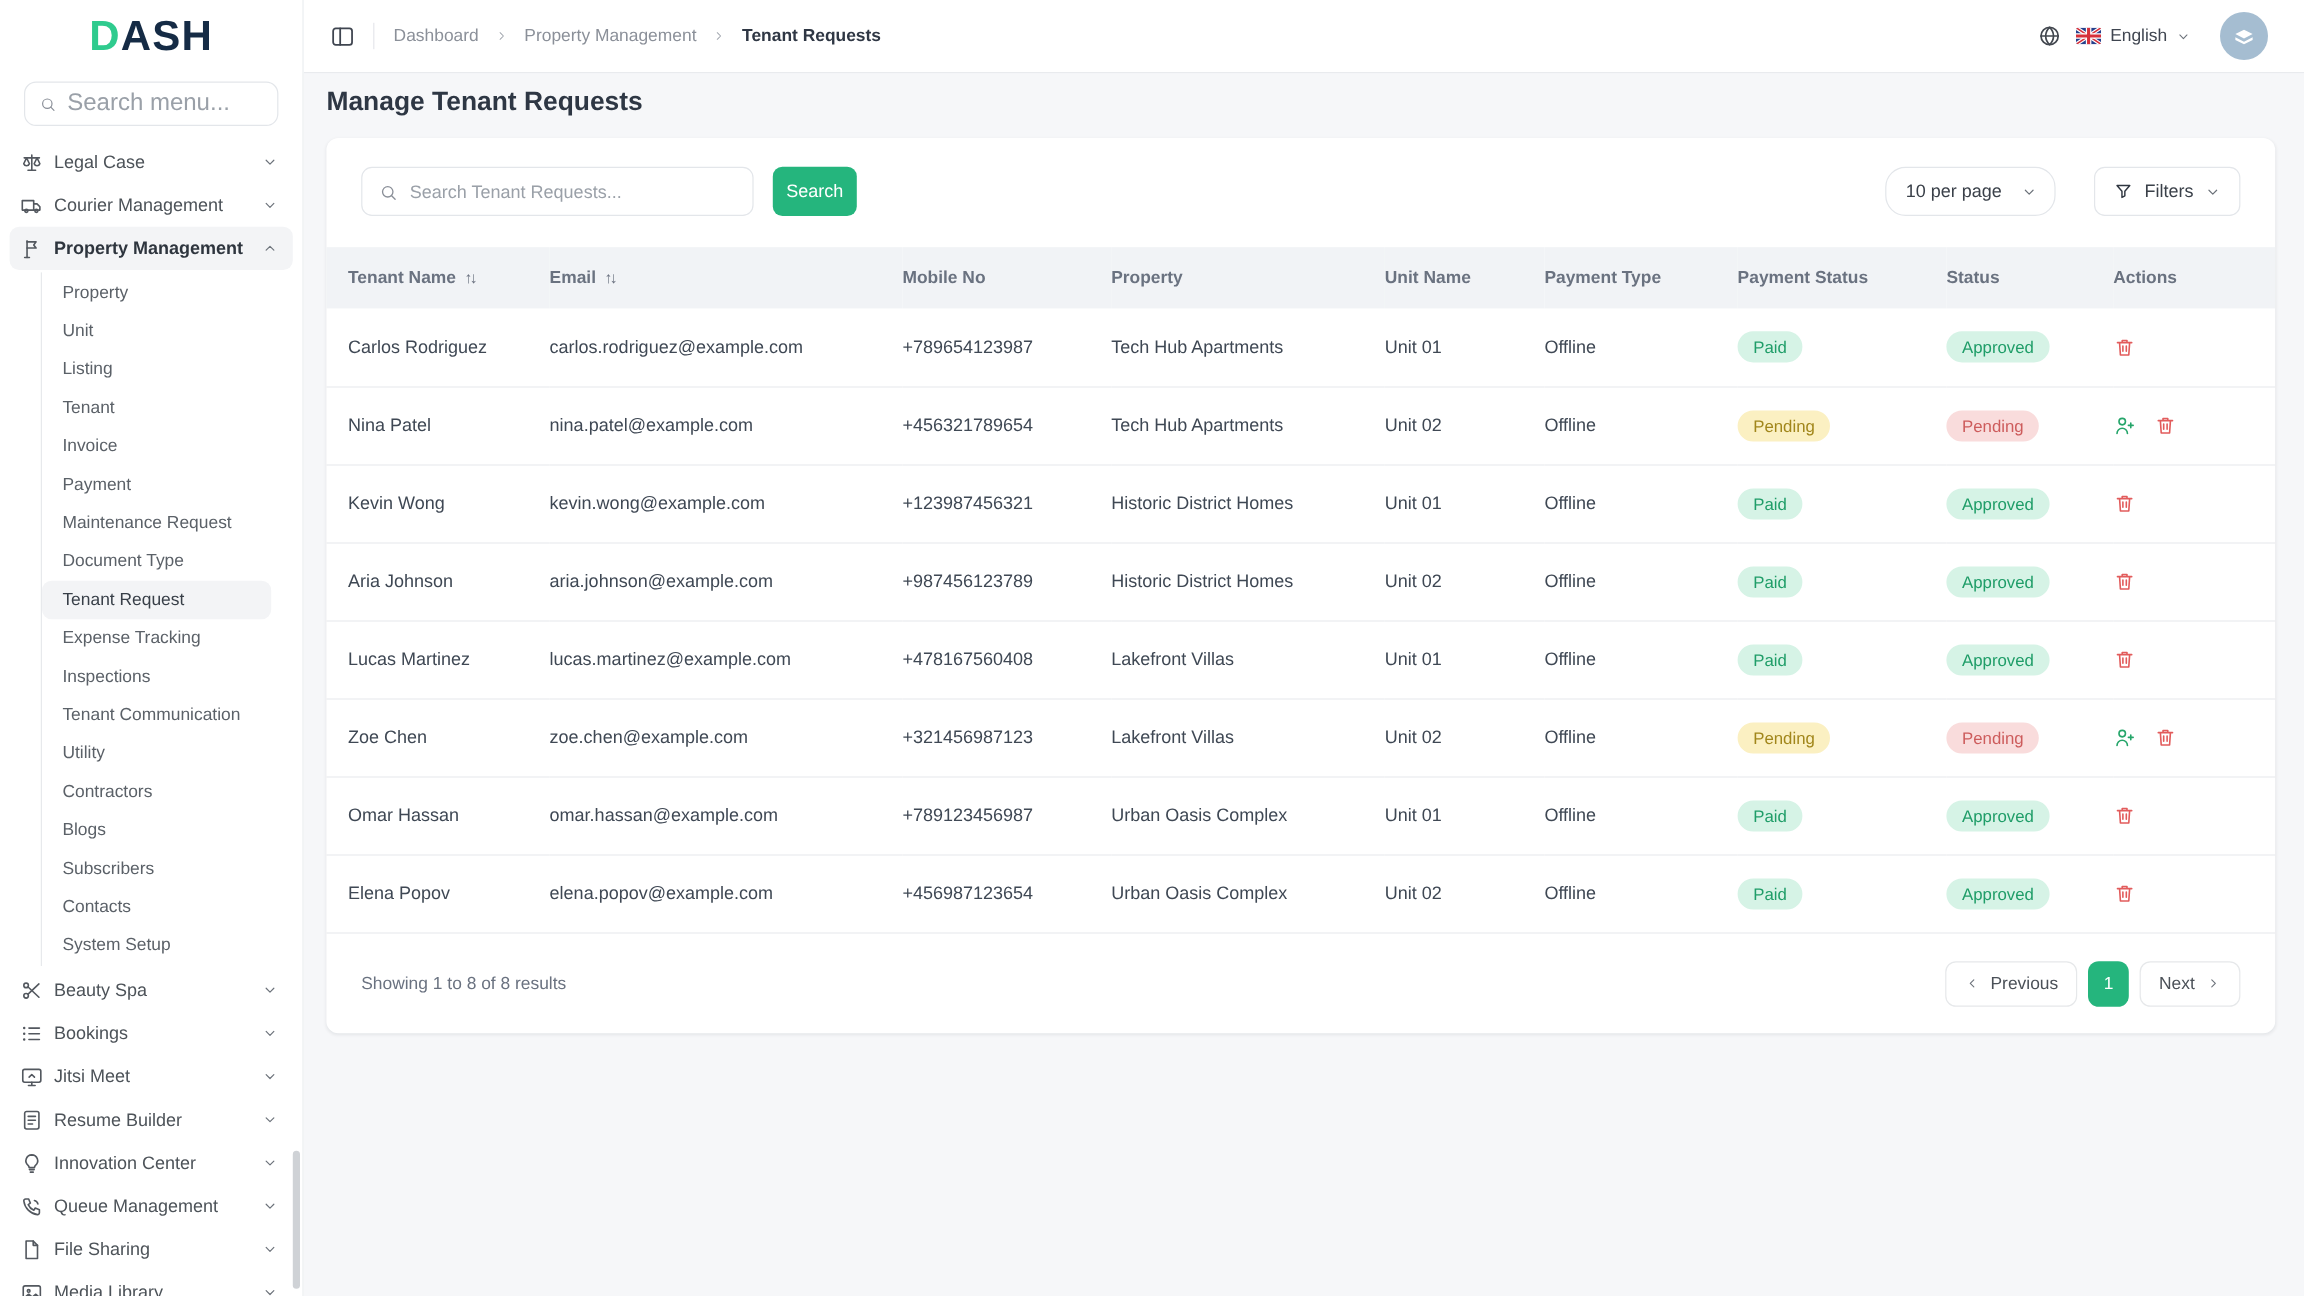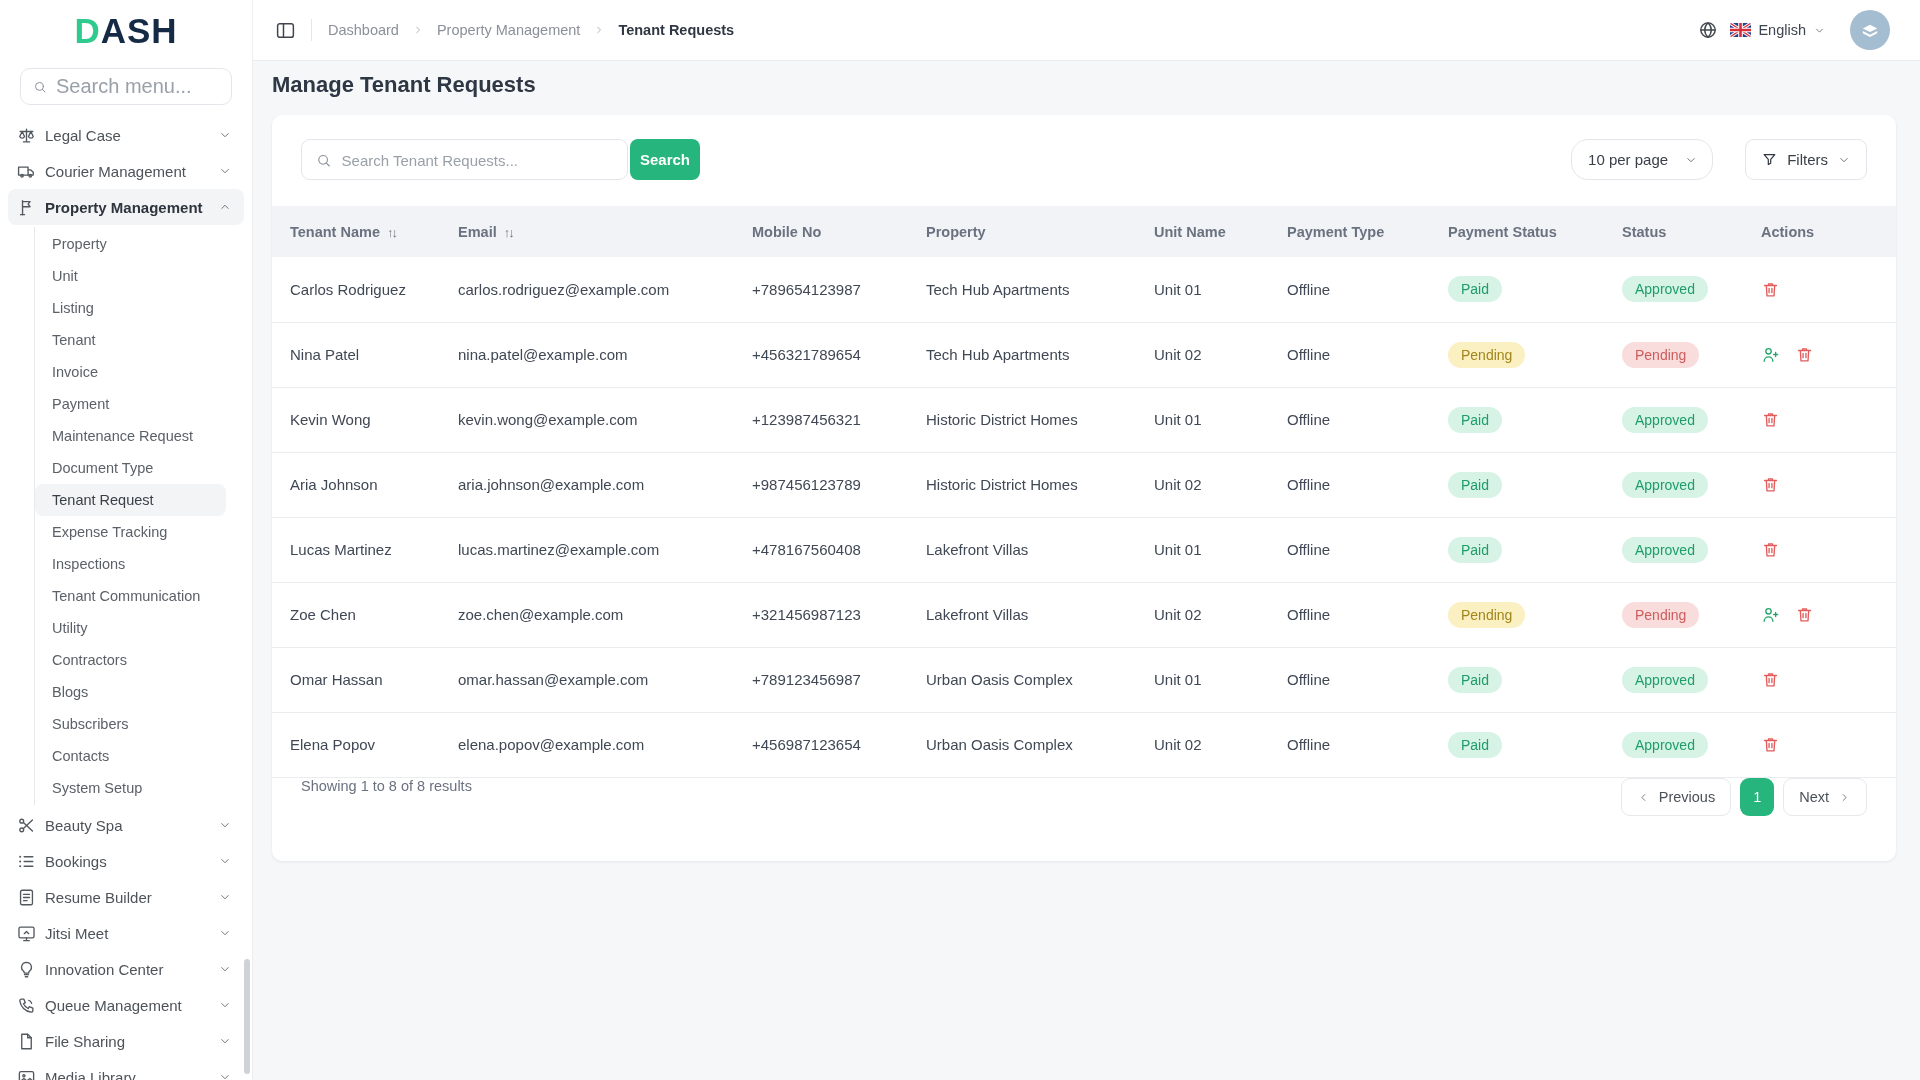"Search" .search-btn { font-weight: 700 -> 400; margin-left: 2px -> 16px }
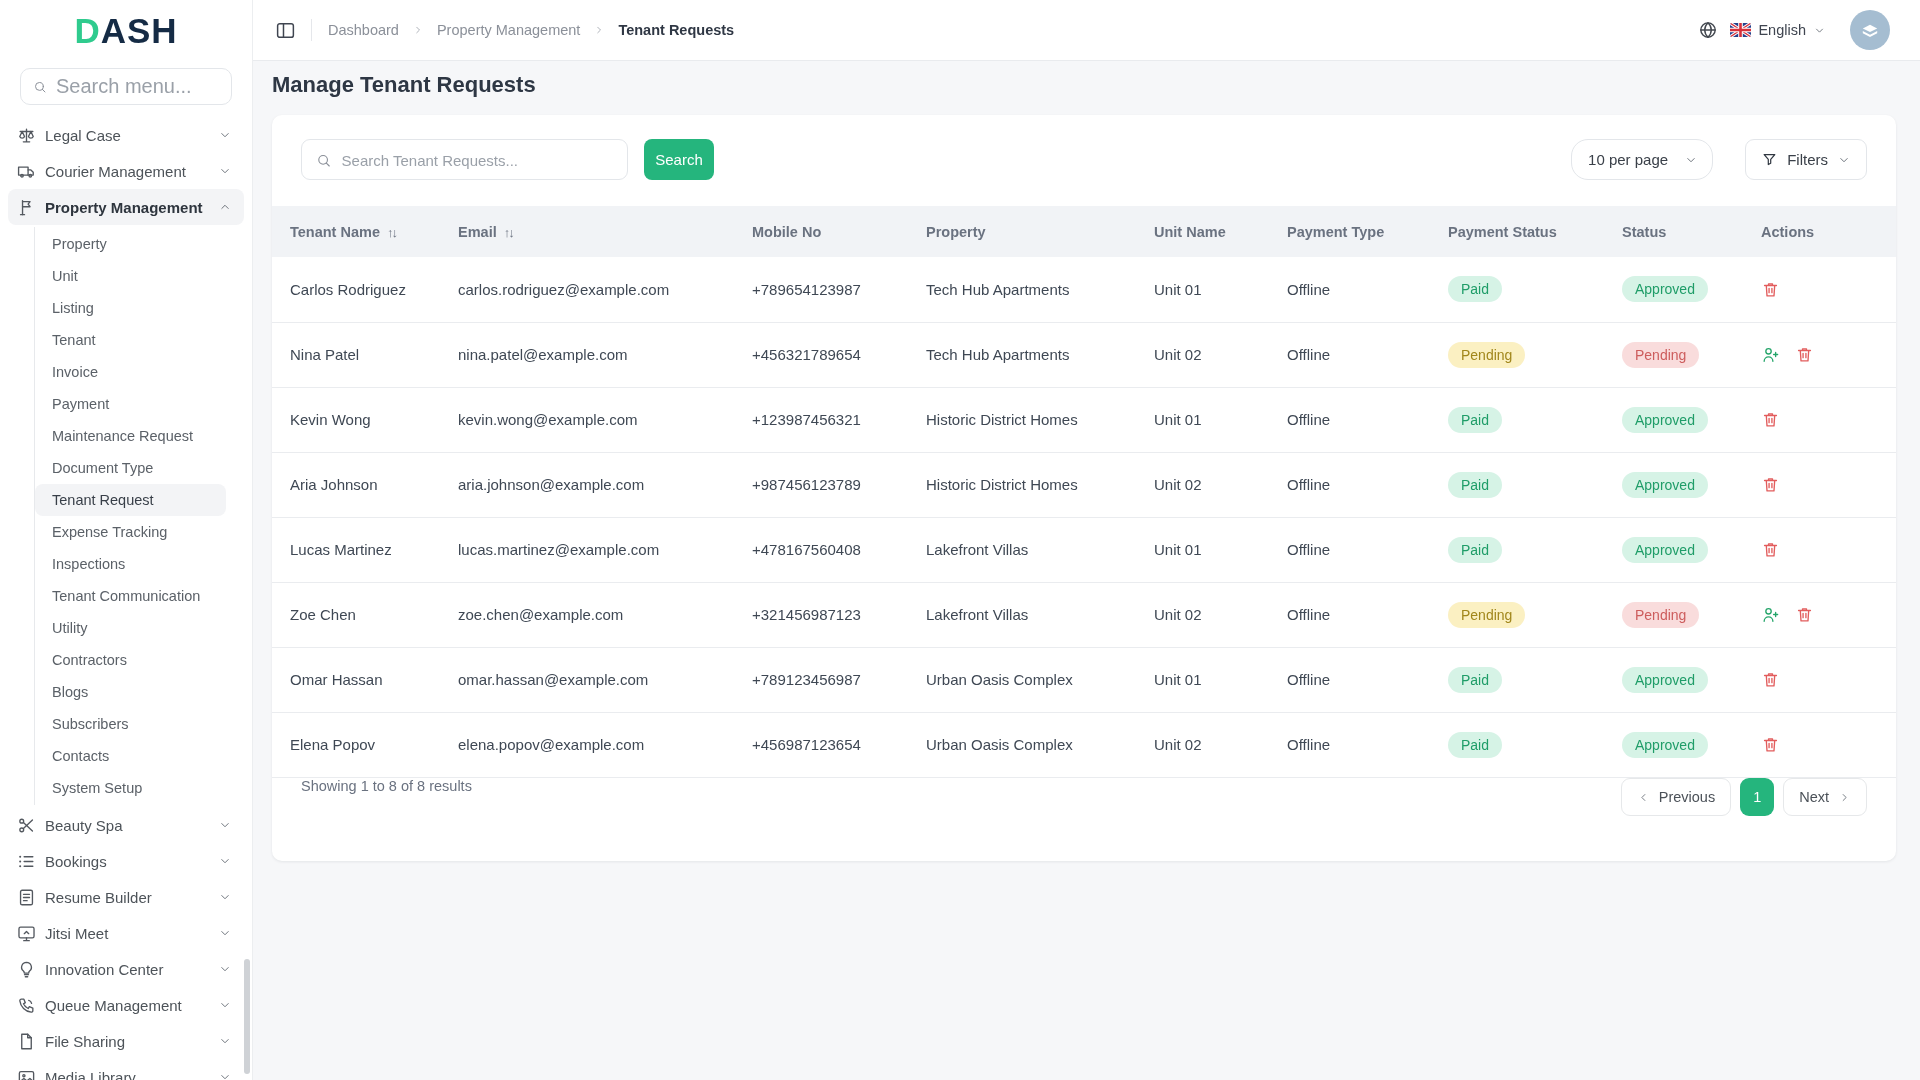"Showing 1 to 8 of" .card-footer { align-items: flex-start -> center }
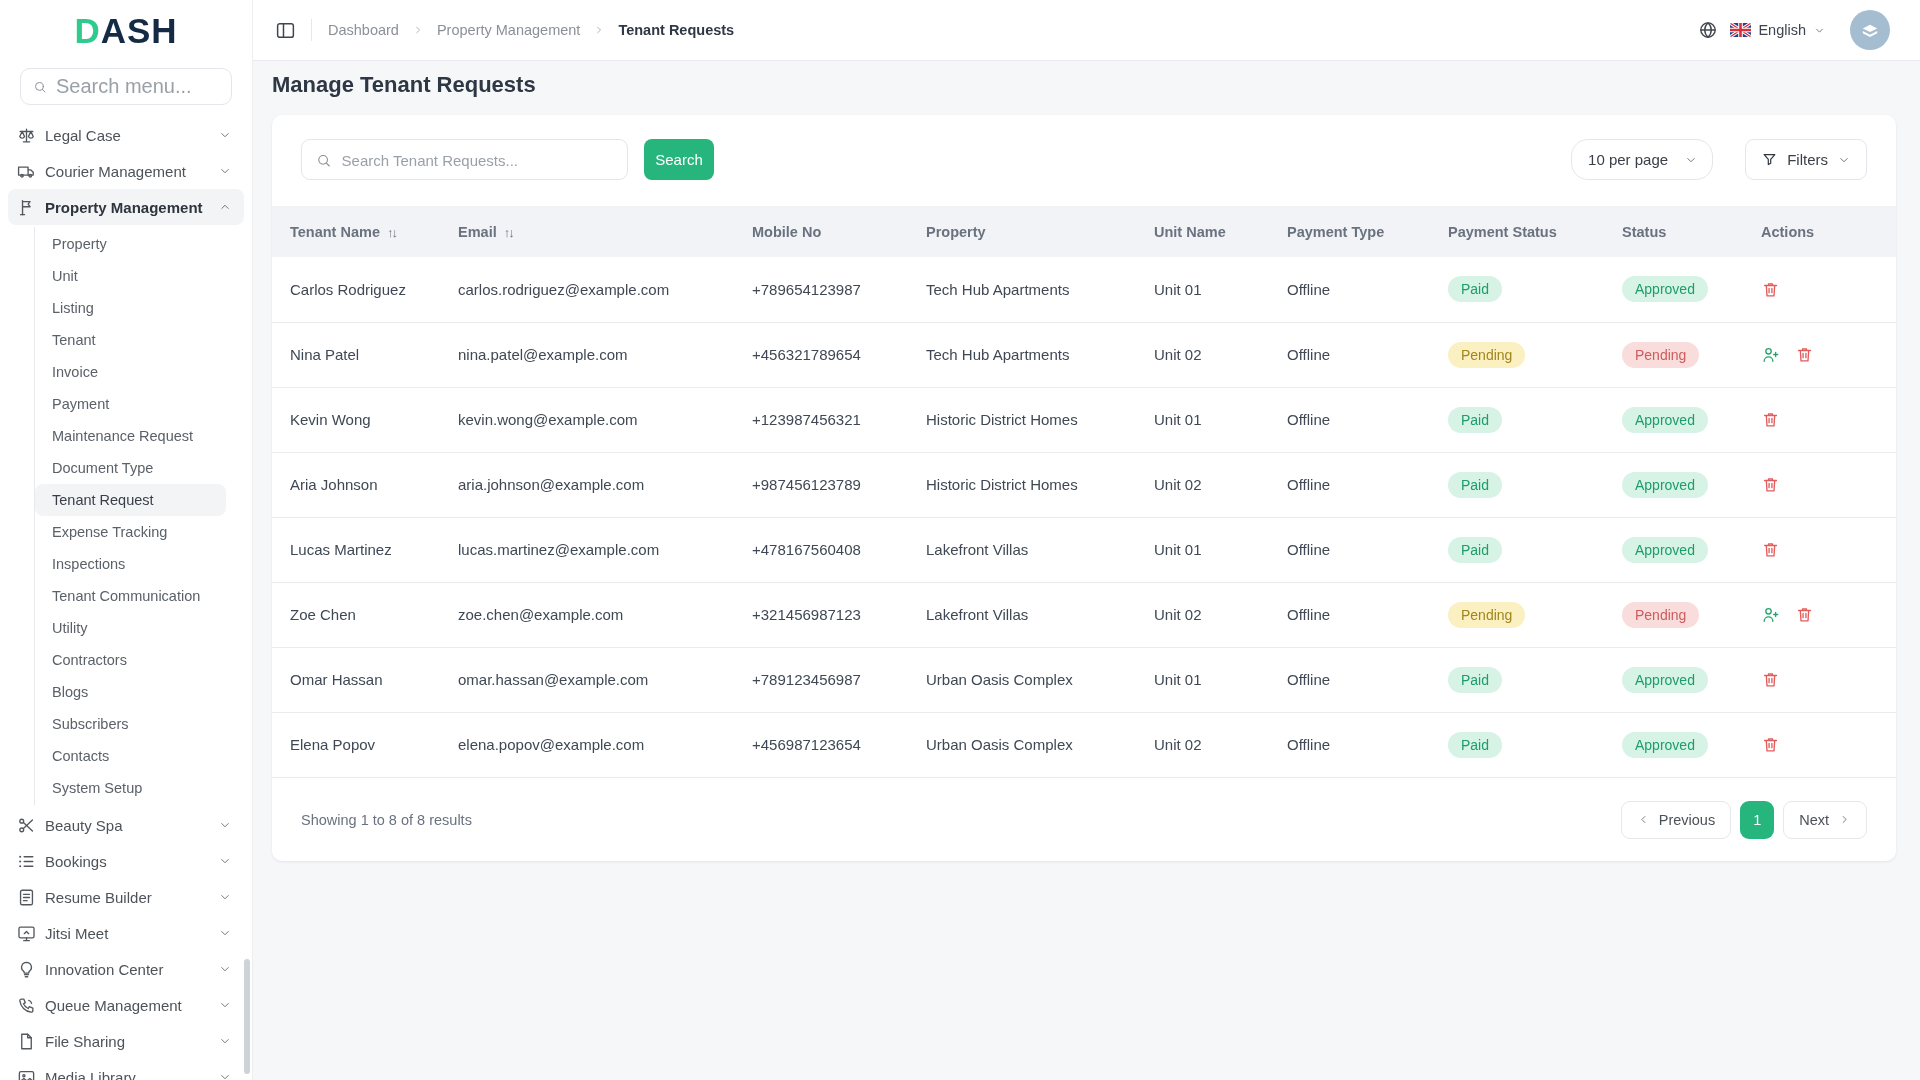"Resume Builder" div.nav-item { order: before "Jitsi Meet" -> after "Jitsi Meet" }
